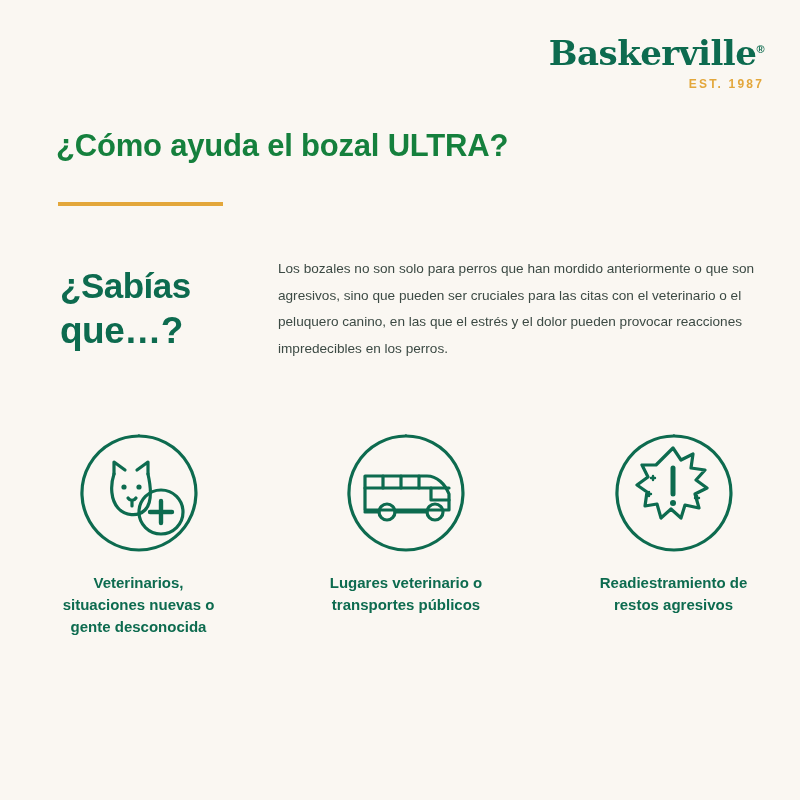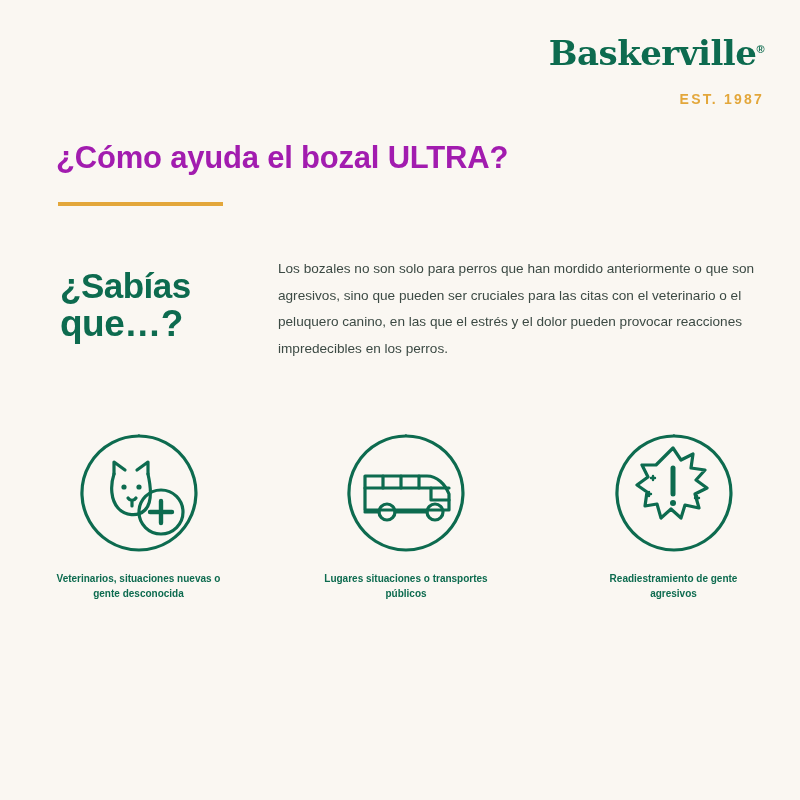"EST. 1987" .brand-est { font-size: 14px -> 12px; margin-top: 21px -> 7px }
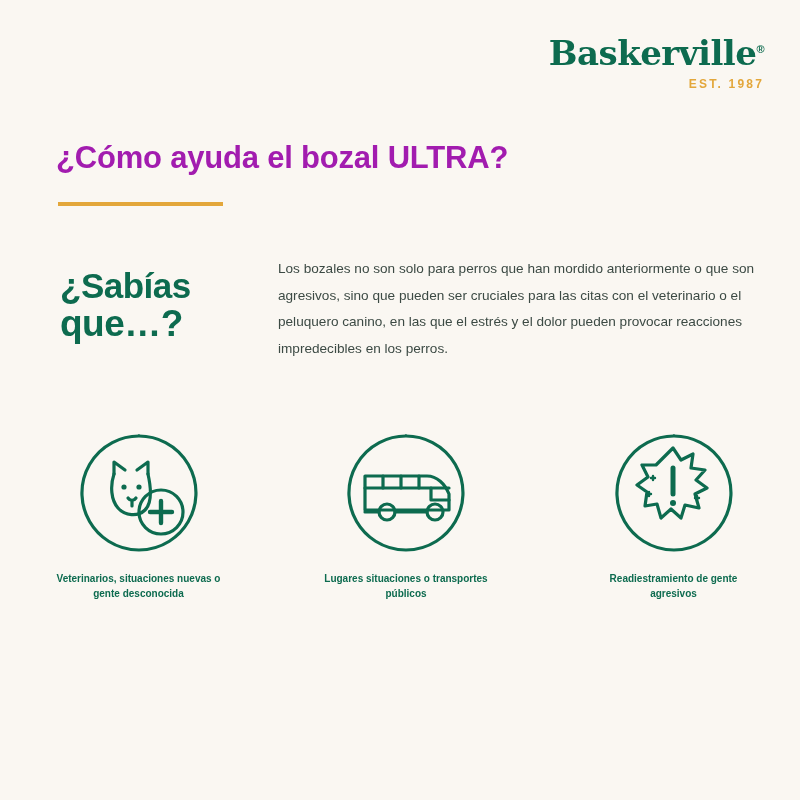"¿Cómo ayuda el bozal ULTRA?" .headline { color: #a21caf -> #15803d; top: 140px -> 128px }
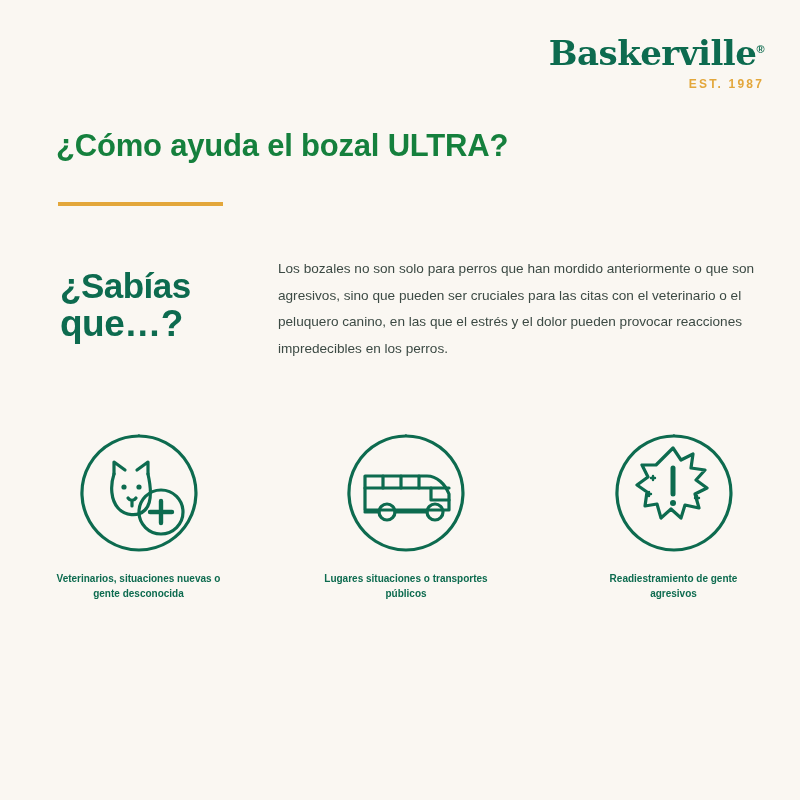"que…?" .dyk-l2 { margin-top: 1px -> 8px }
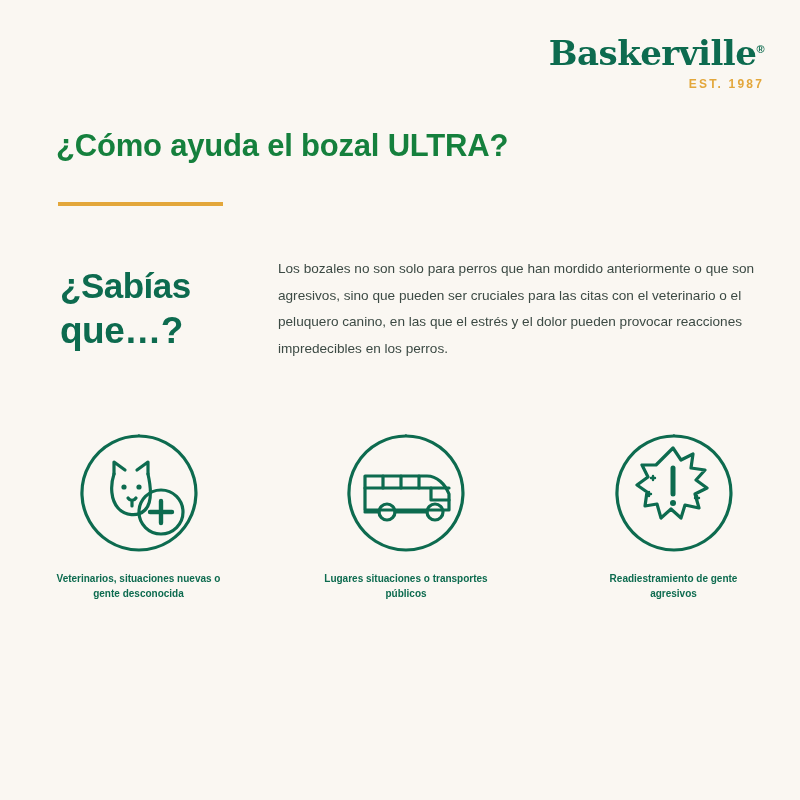"Veterinarios, situaciones nuevas o gente" .icon-label { font-size: 10px -> 15px }
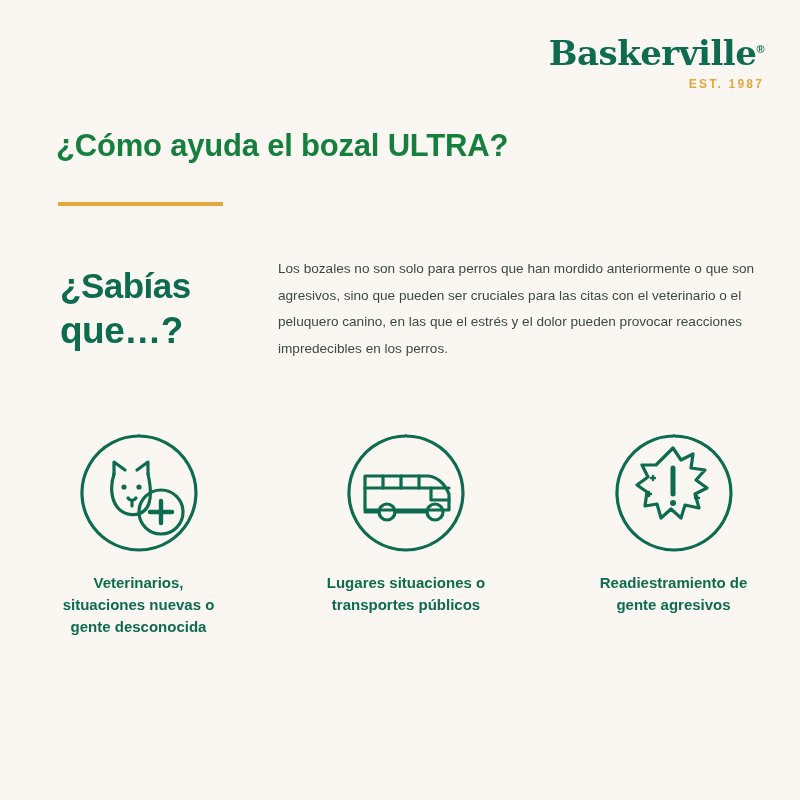"Lugares situaciones o transportes" div.icon-label { text: situaciones -> veterinario }
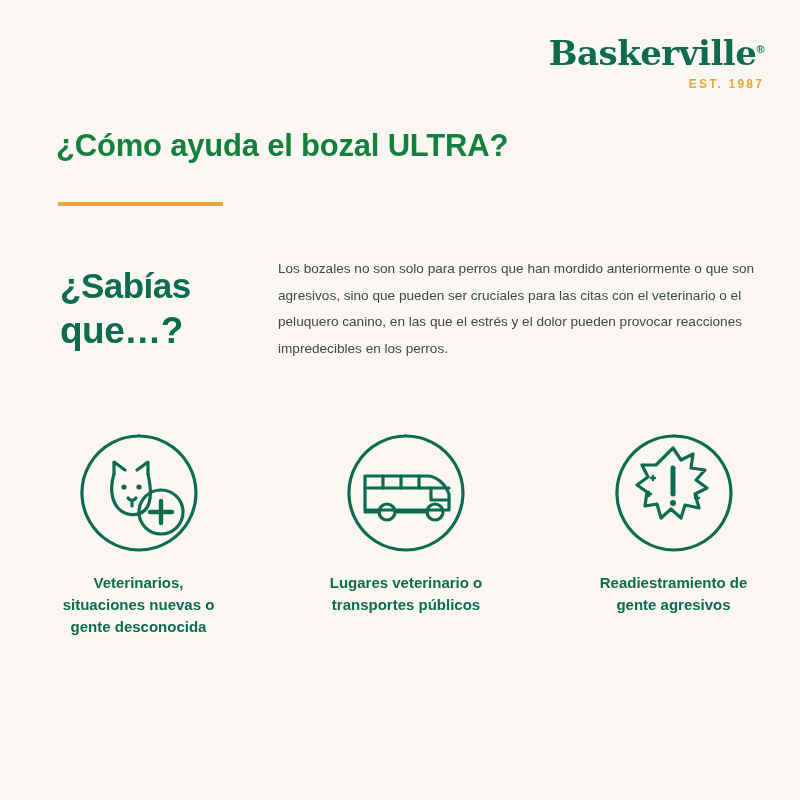"Readiestramiento de gente agresivos" div.icon-label { text: gente -> restos }
